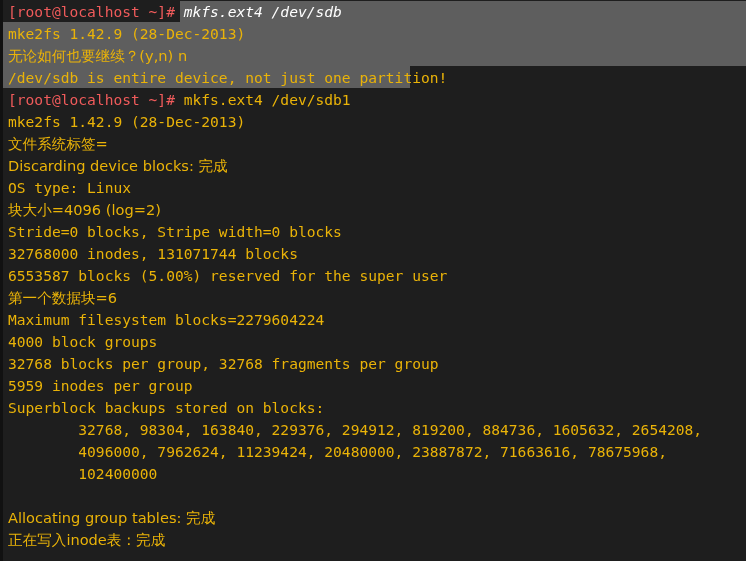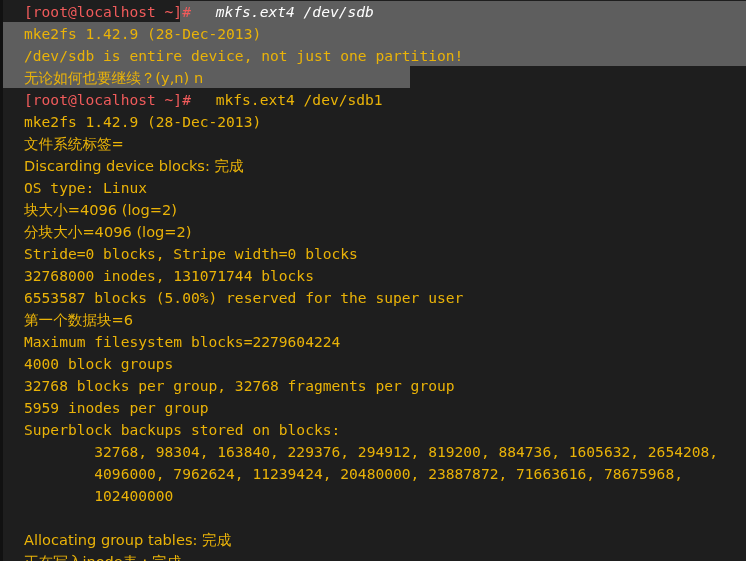"[root@localhost ~]#" .txt { margin-left: 16px -> none }
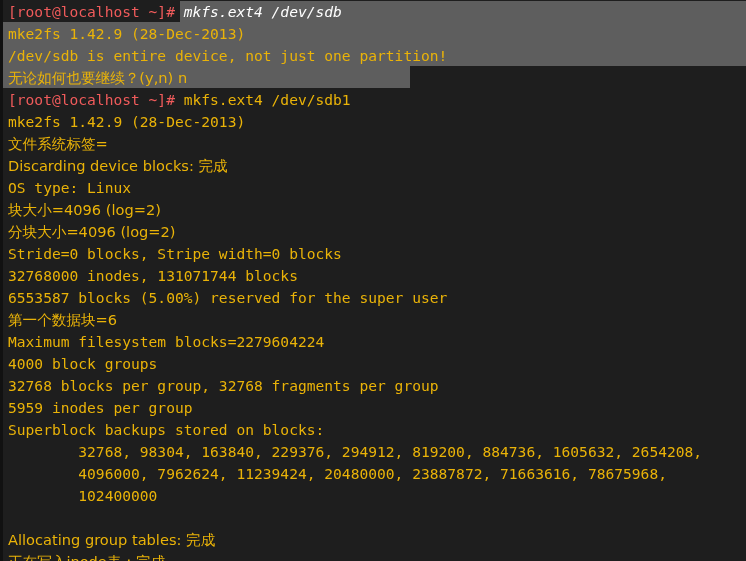"/dev/sdb is entire device, not" div.line { order: before "无论如何也要继续？(y,n) n" -> after "无论如何也要继续？(y,n) n" }
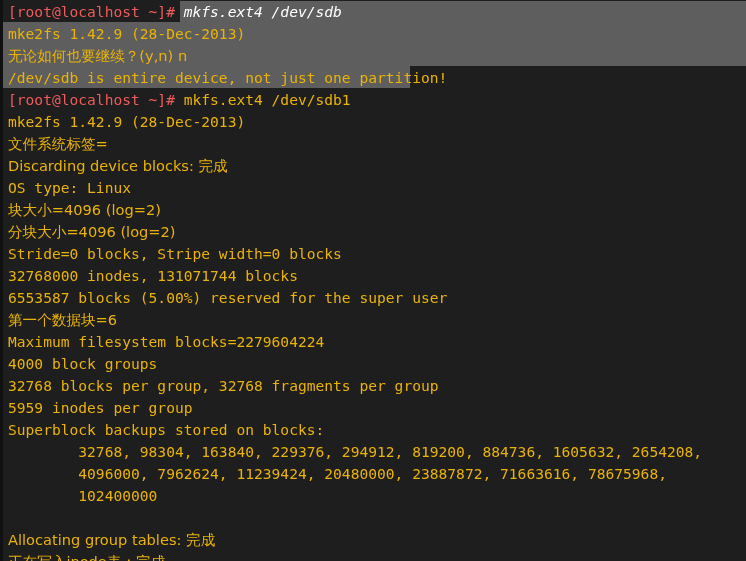"分块大小=4096 (log=2)" div.line { html: <div><span>分块大小=4096 (log=2)</span></div> -> none }
